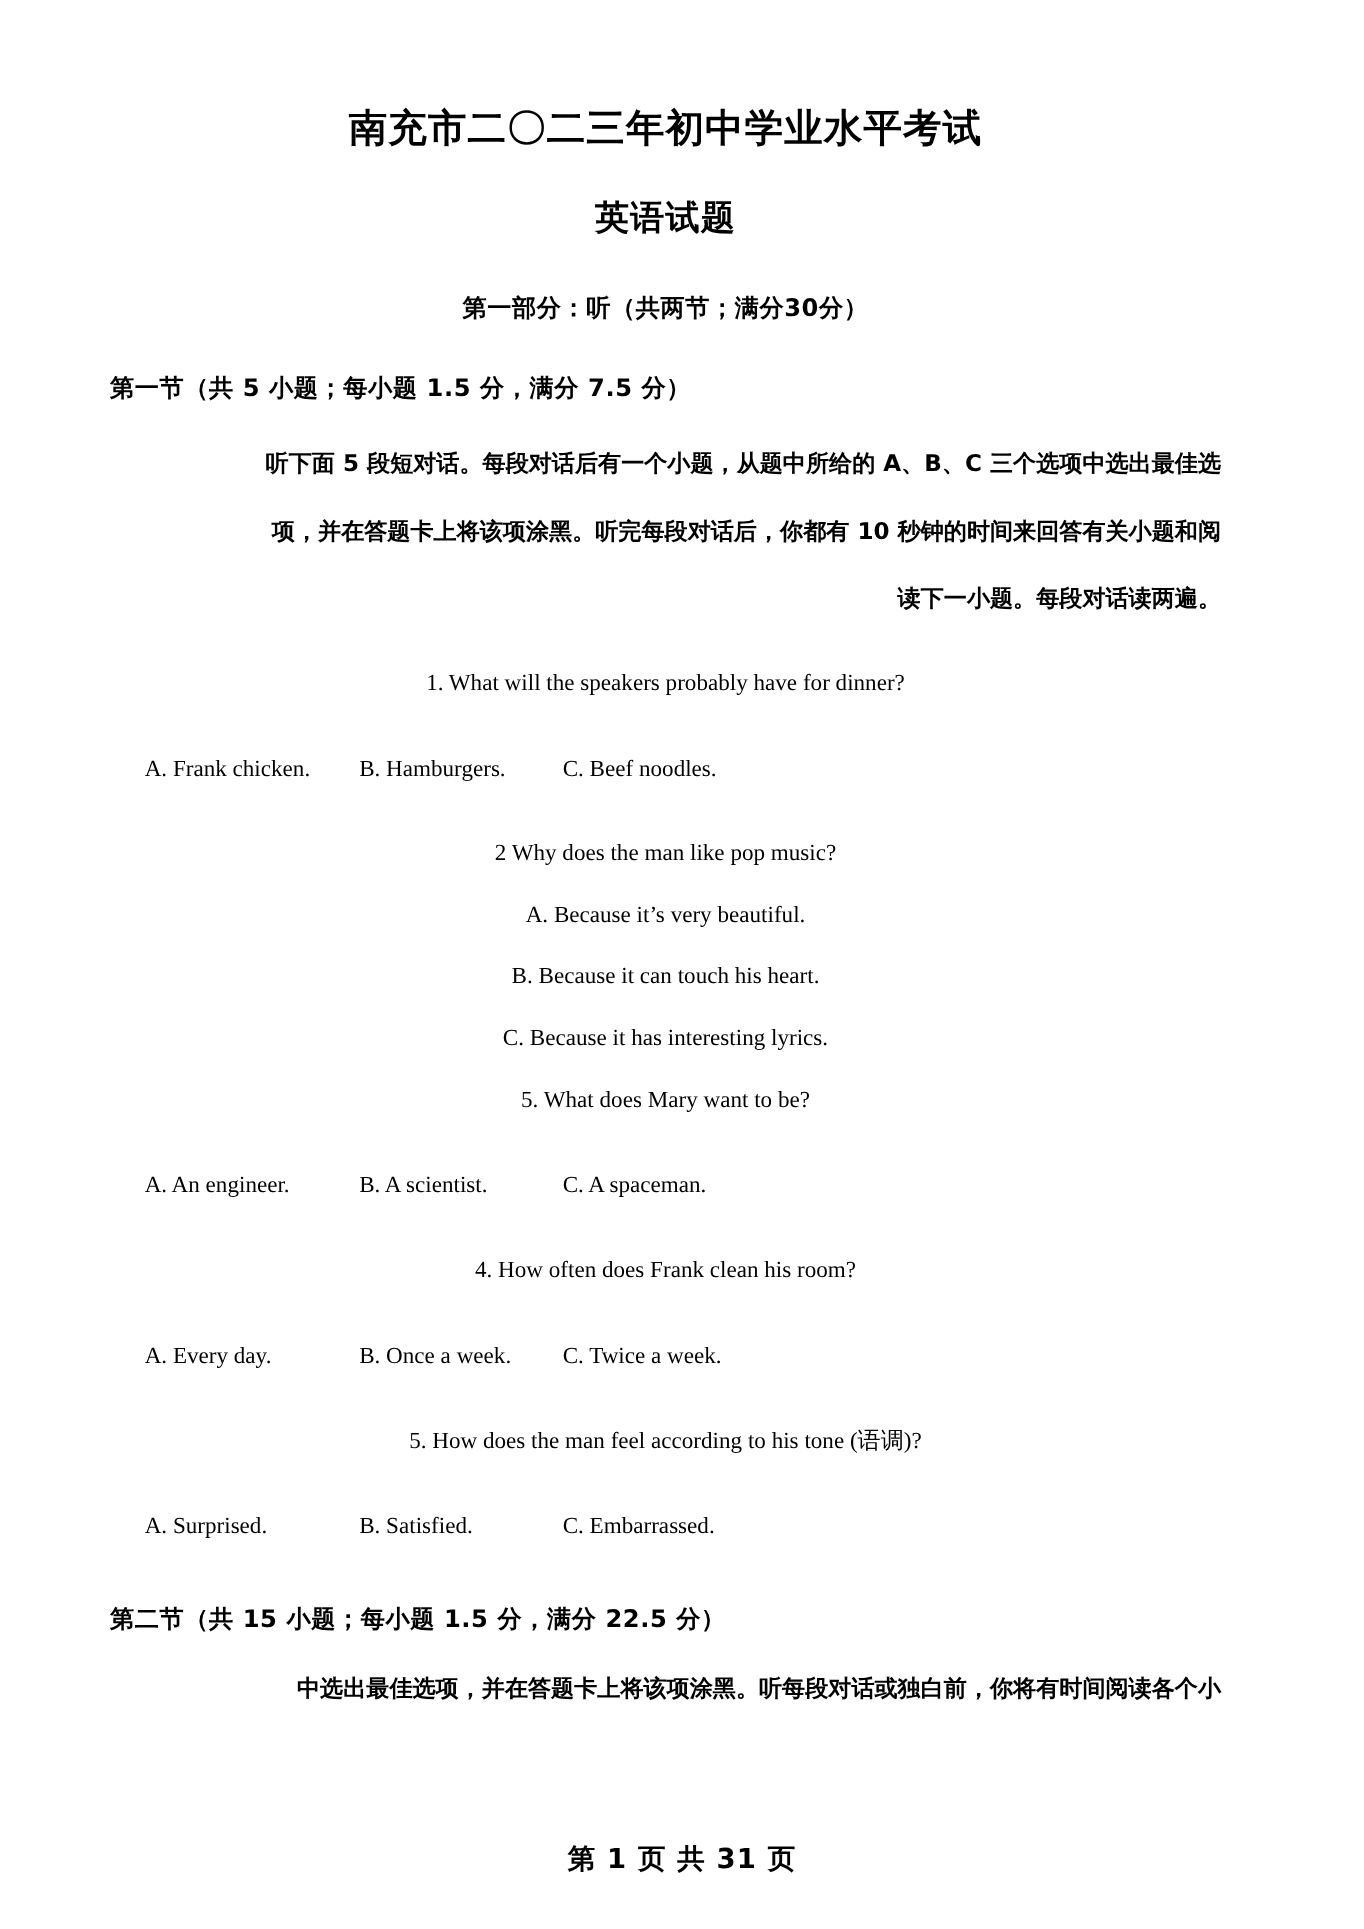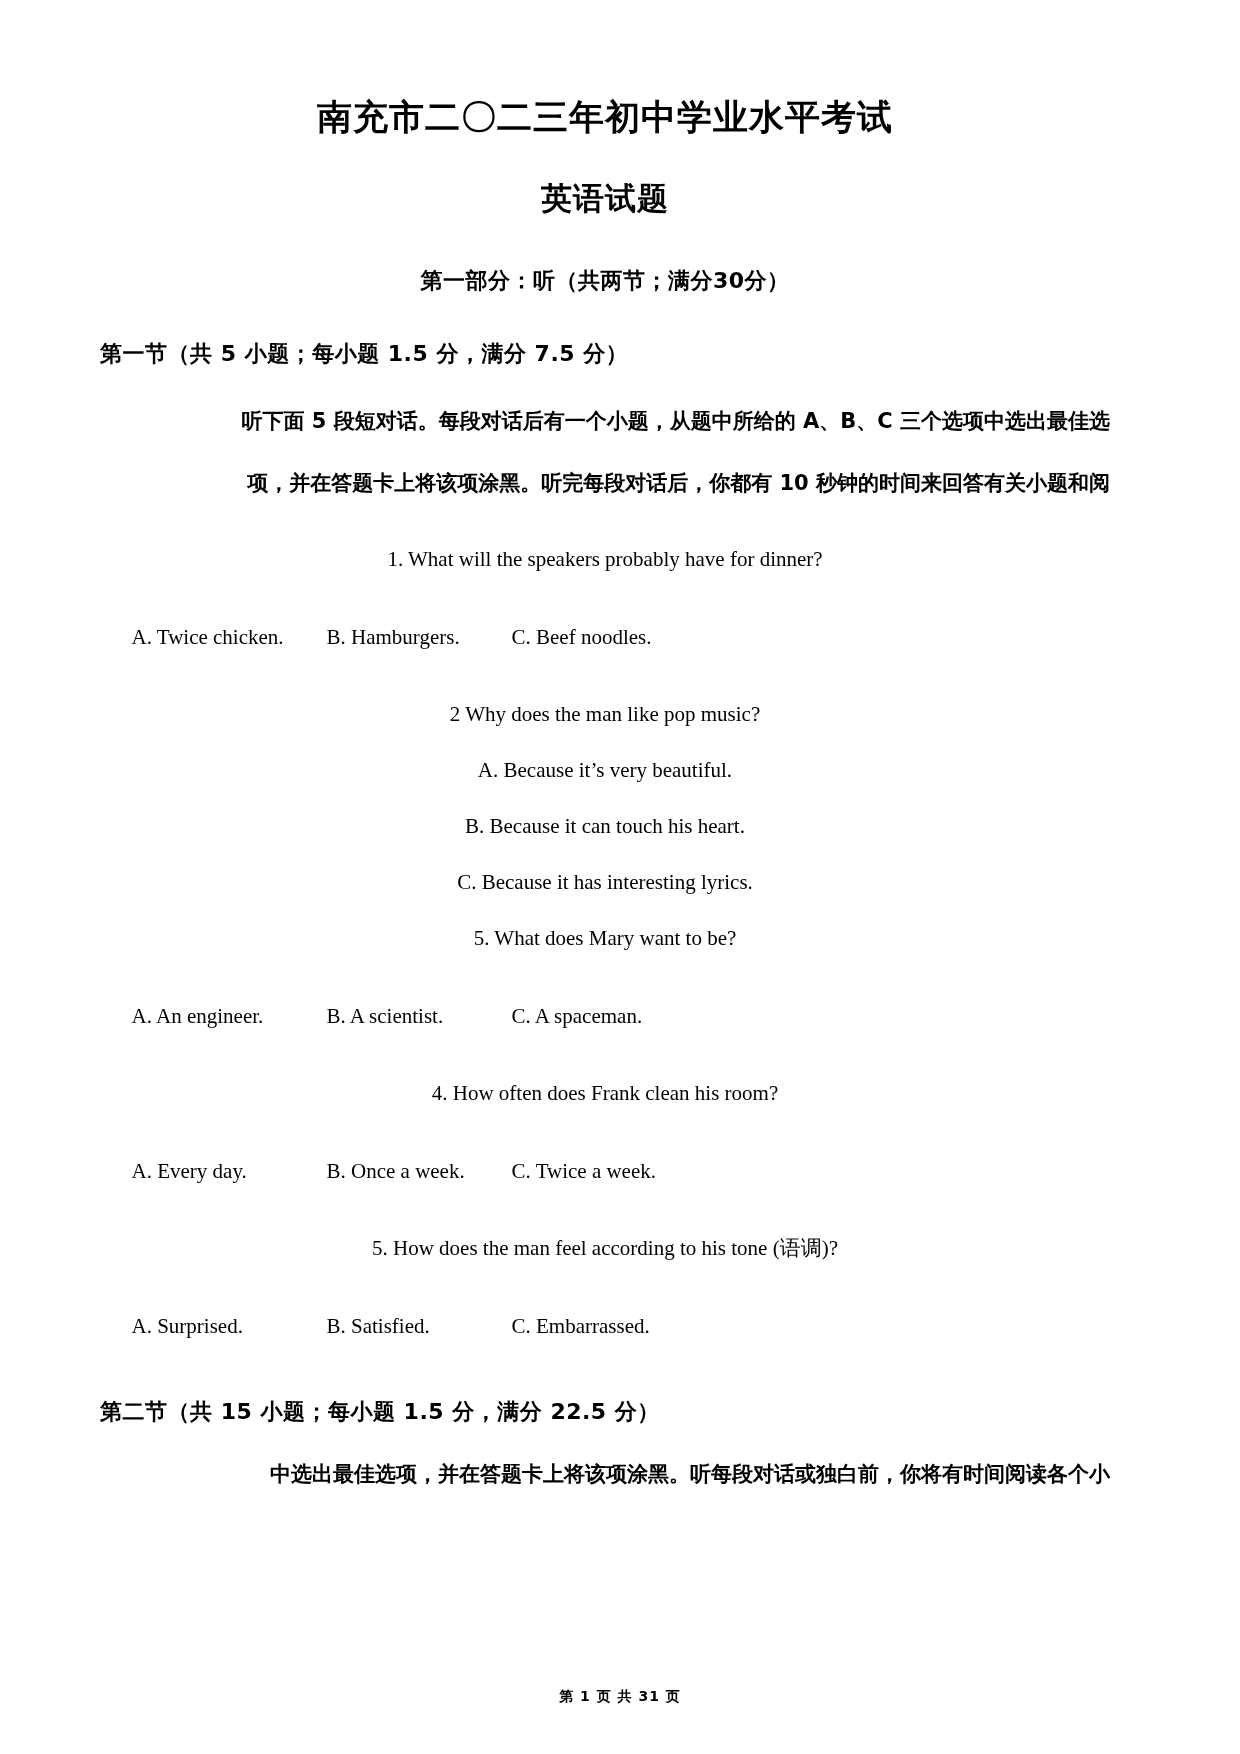"读下一小题。每段对话读两遍。" p.instr { html: none -> <p>读下一小题。每段对话读两遍。</p> }
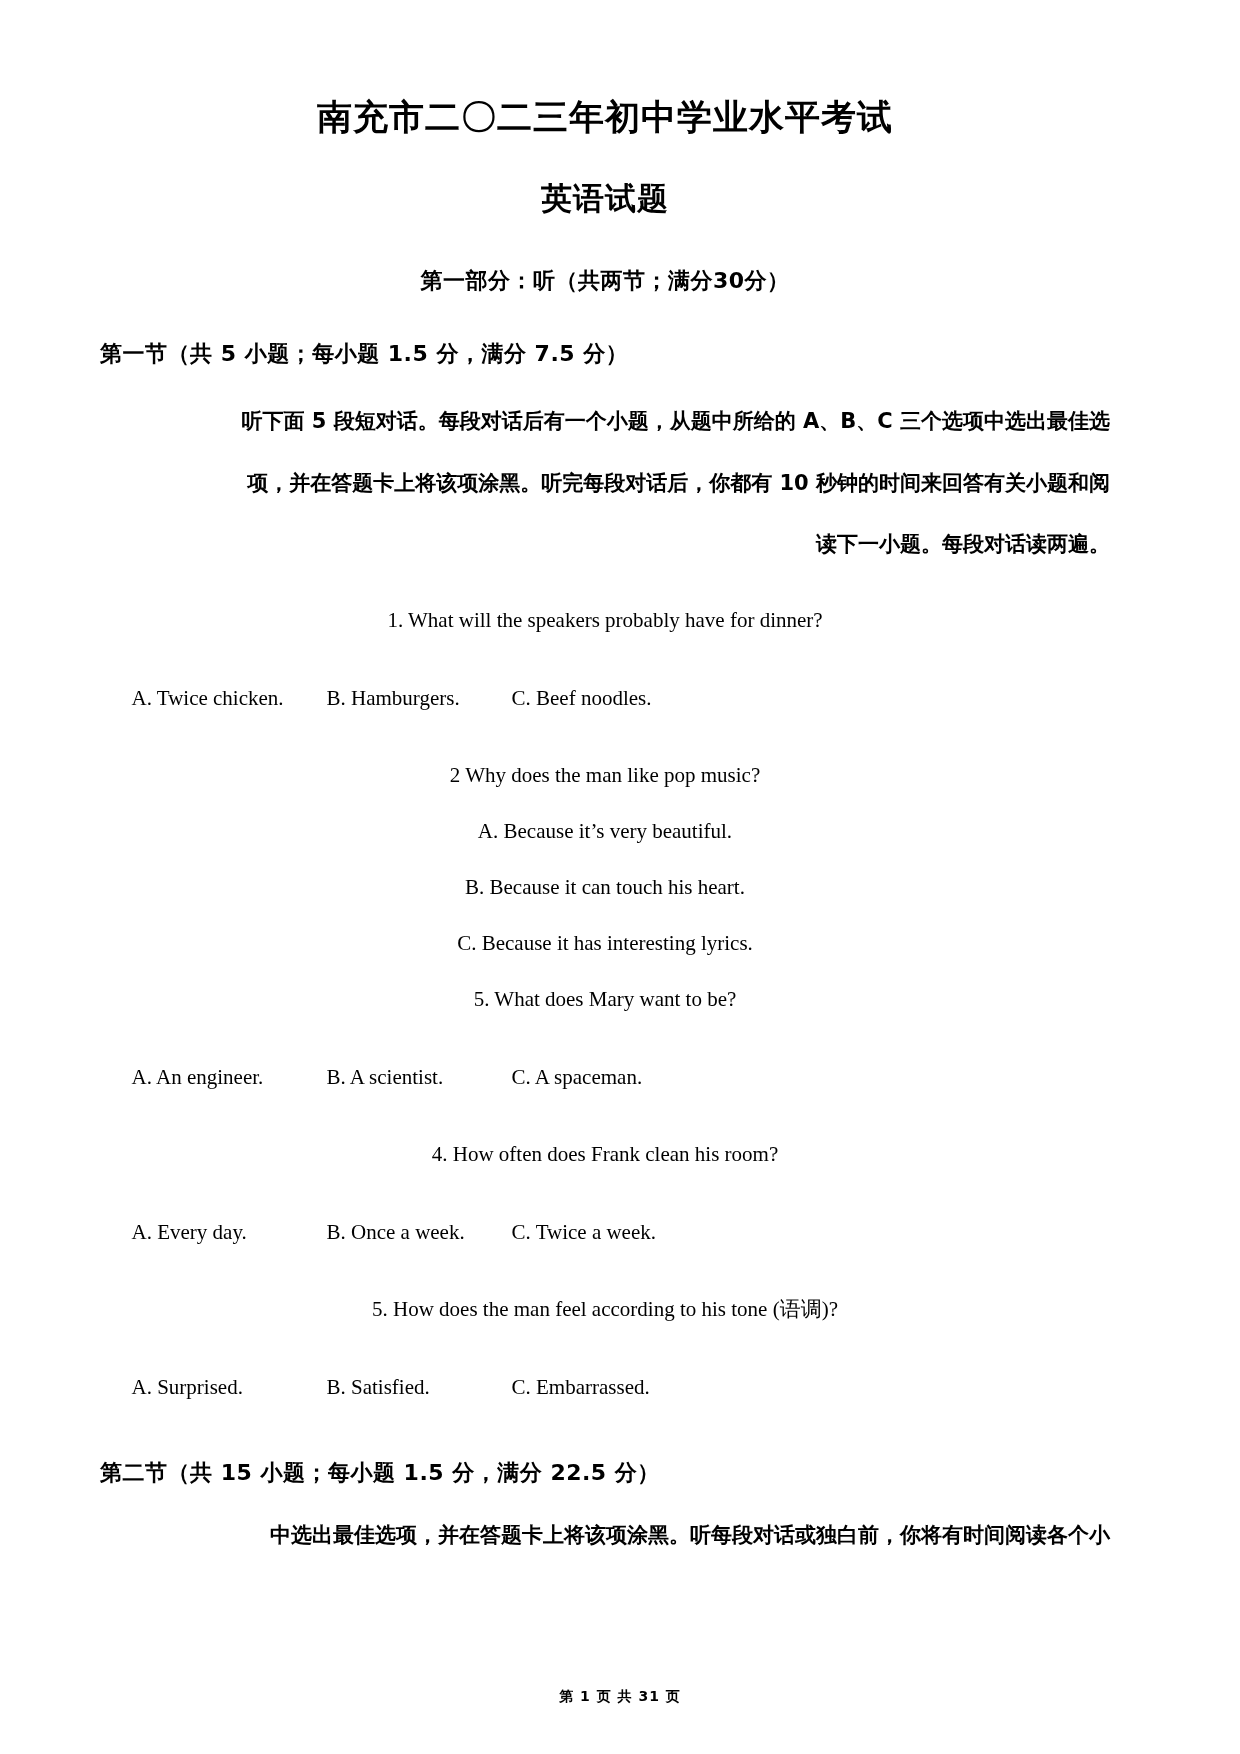"A. Twice chicken." span.opt { text: Twice -> Frank }
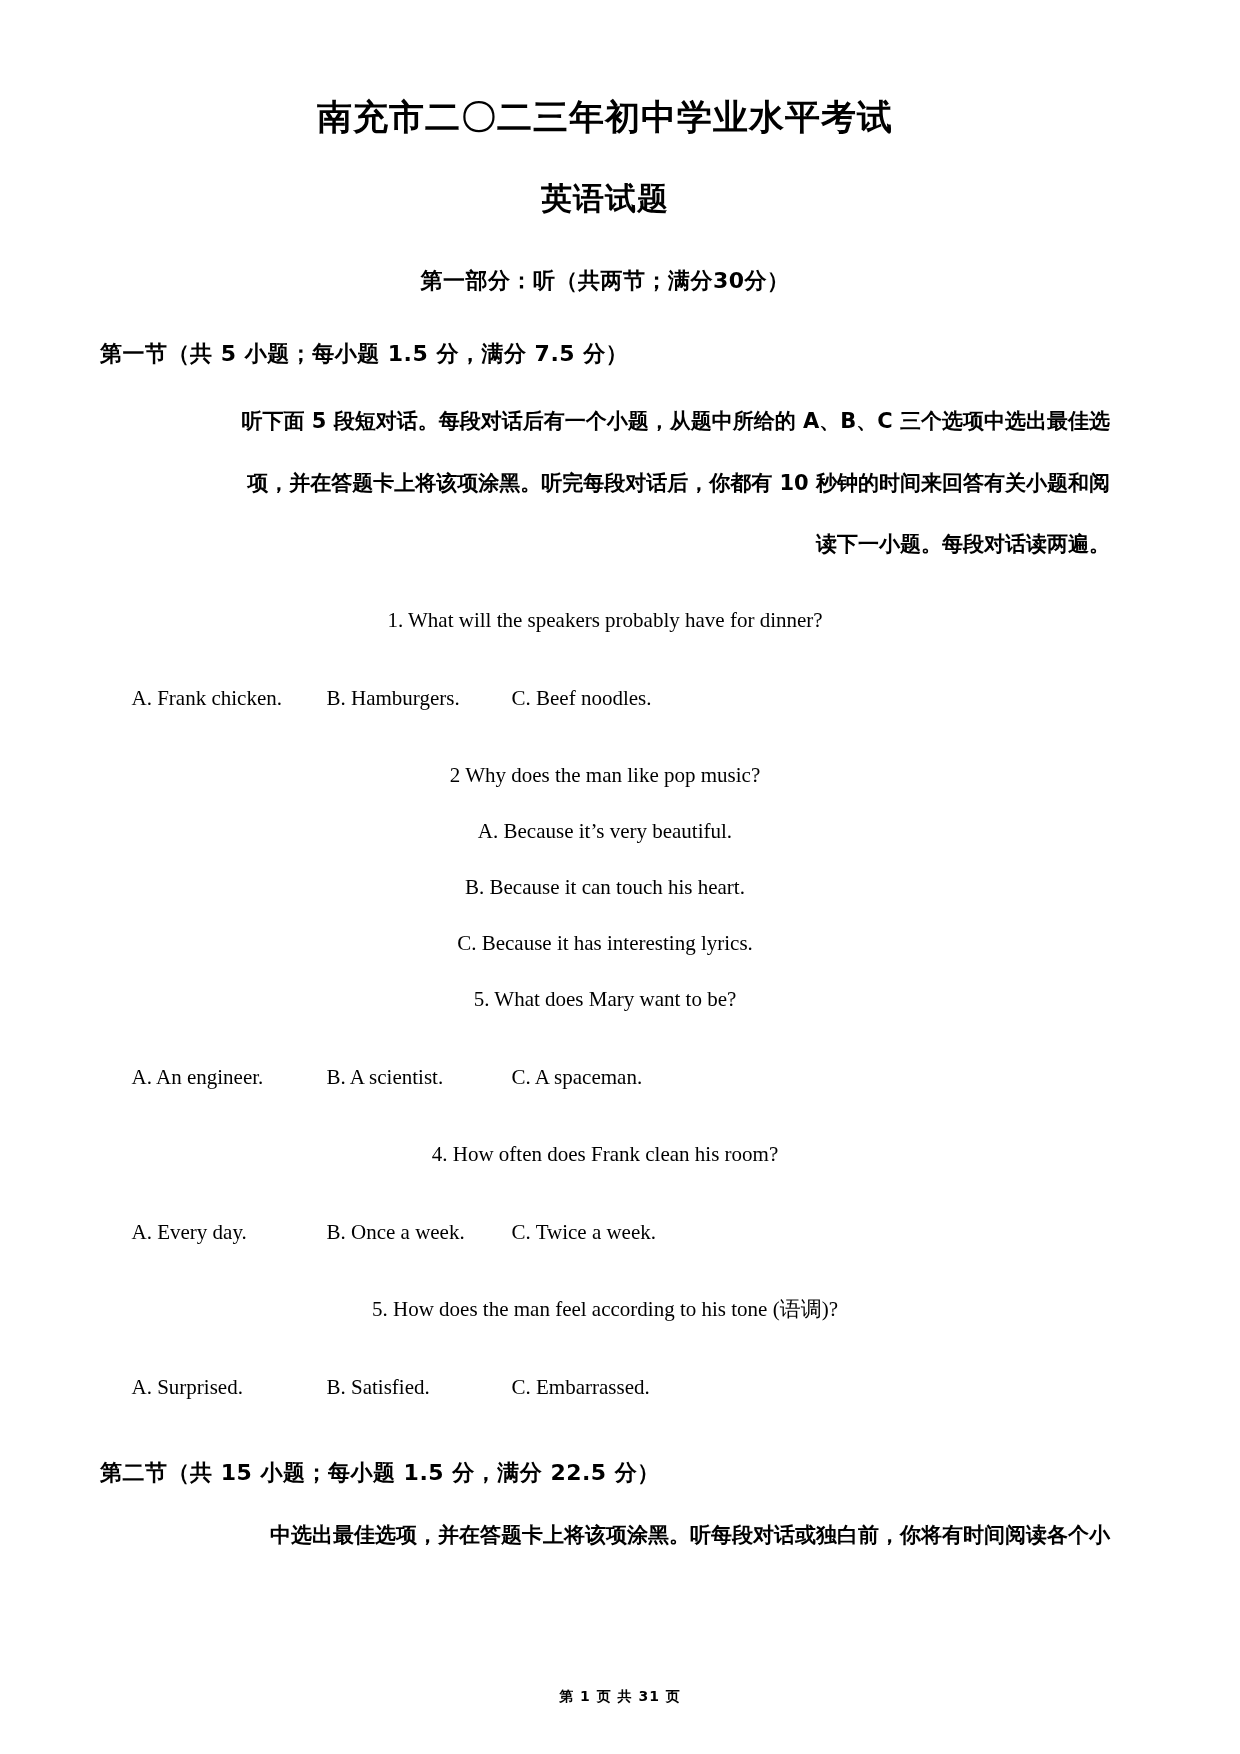"第 1 页 共 31" .footer { font-size: 14px -> 25px }
